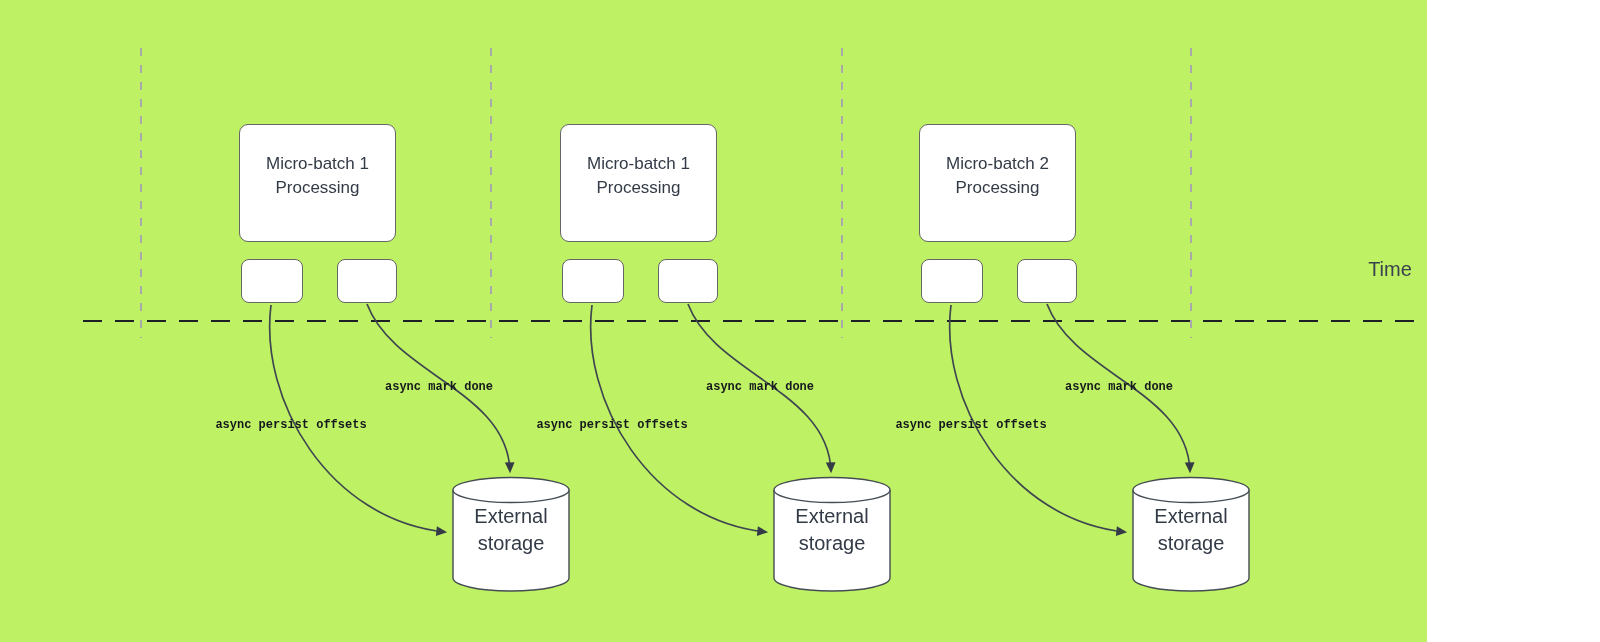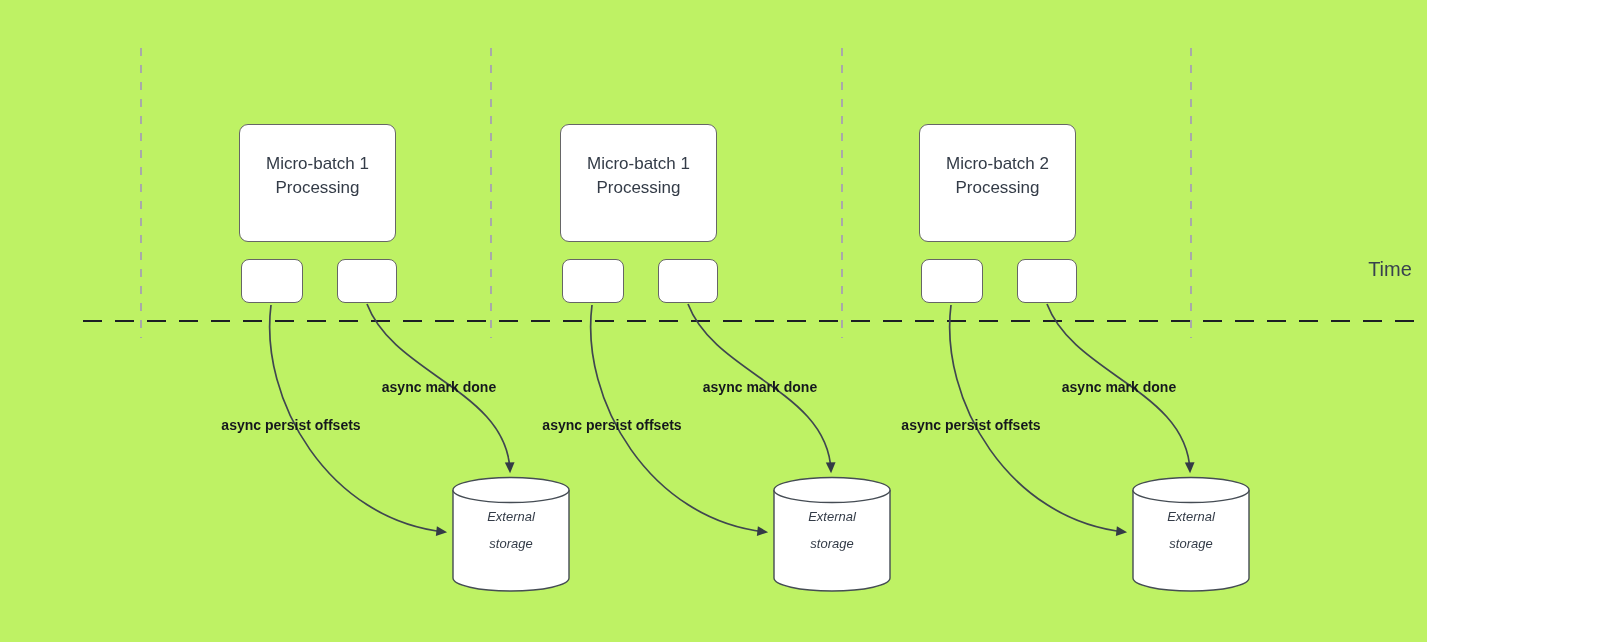"async mark done" .arrow-label { font-family: none -> Liberation Mono, monospace; font-size: 14px -> 12px }
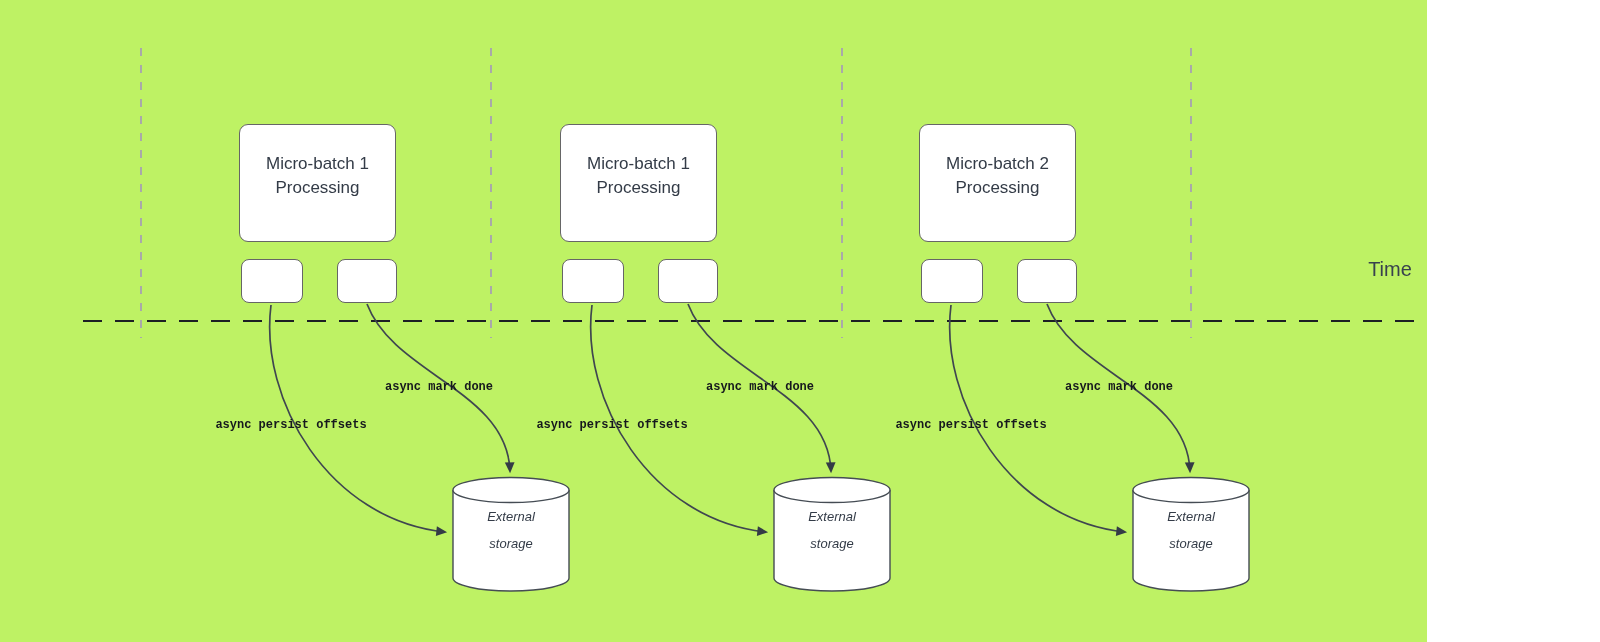"External" .storage-label { font-size: 13px -> 20px; font-style: italic -> none }
